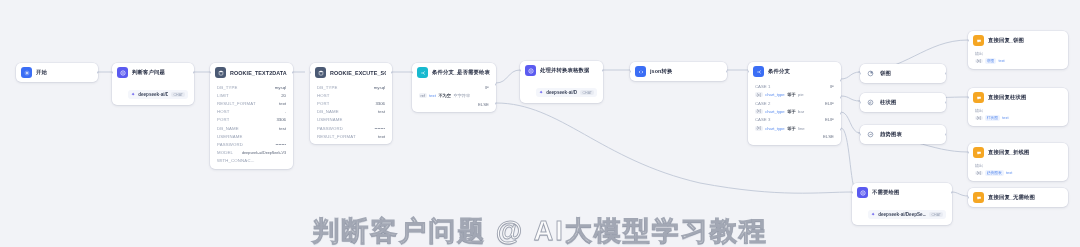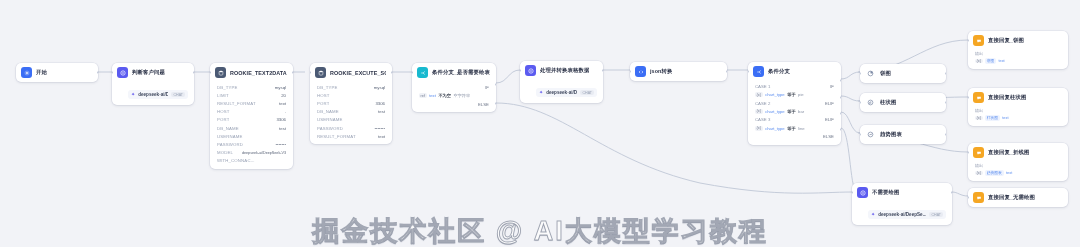"掘金技术社区 @ AI大模型学习教程" div.watermark { text: 掘金技术社区 -> 判断客户问题 }
